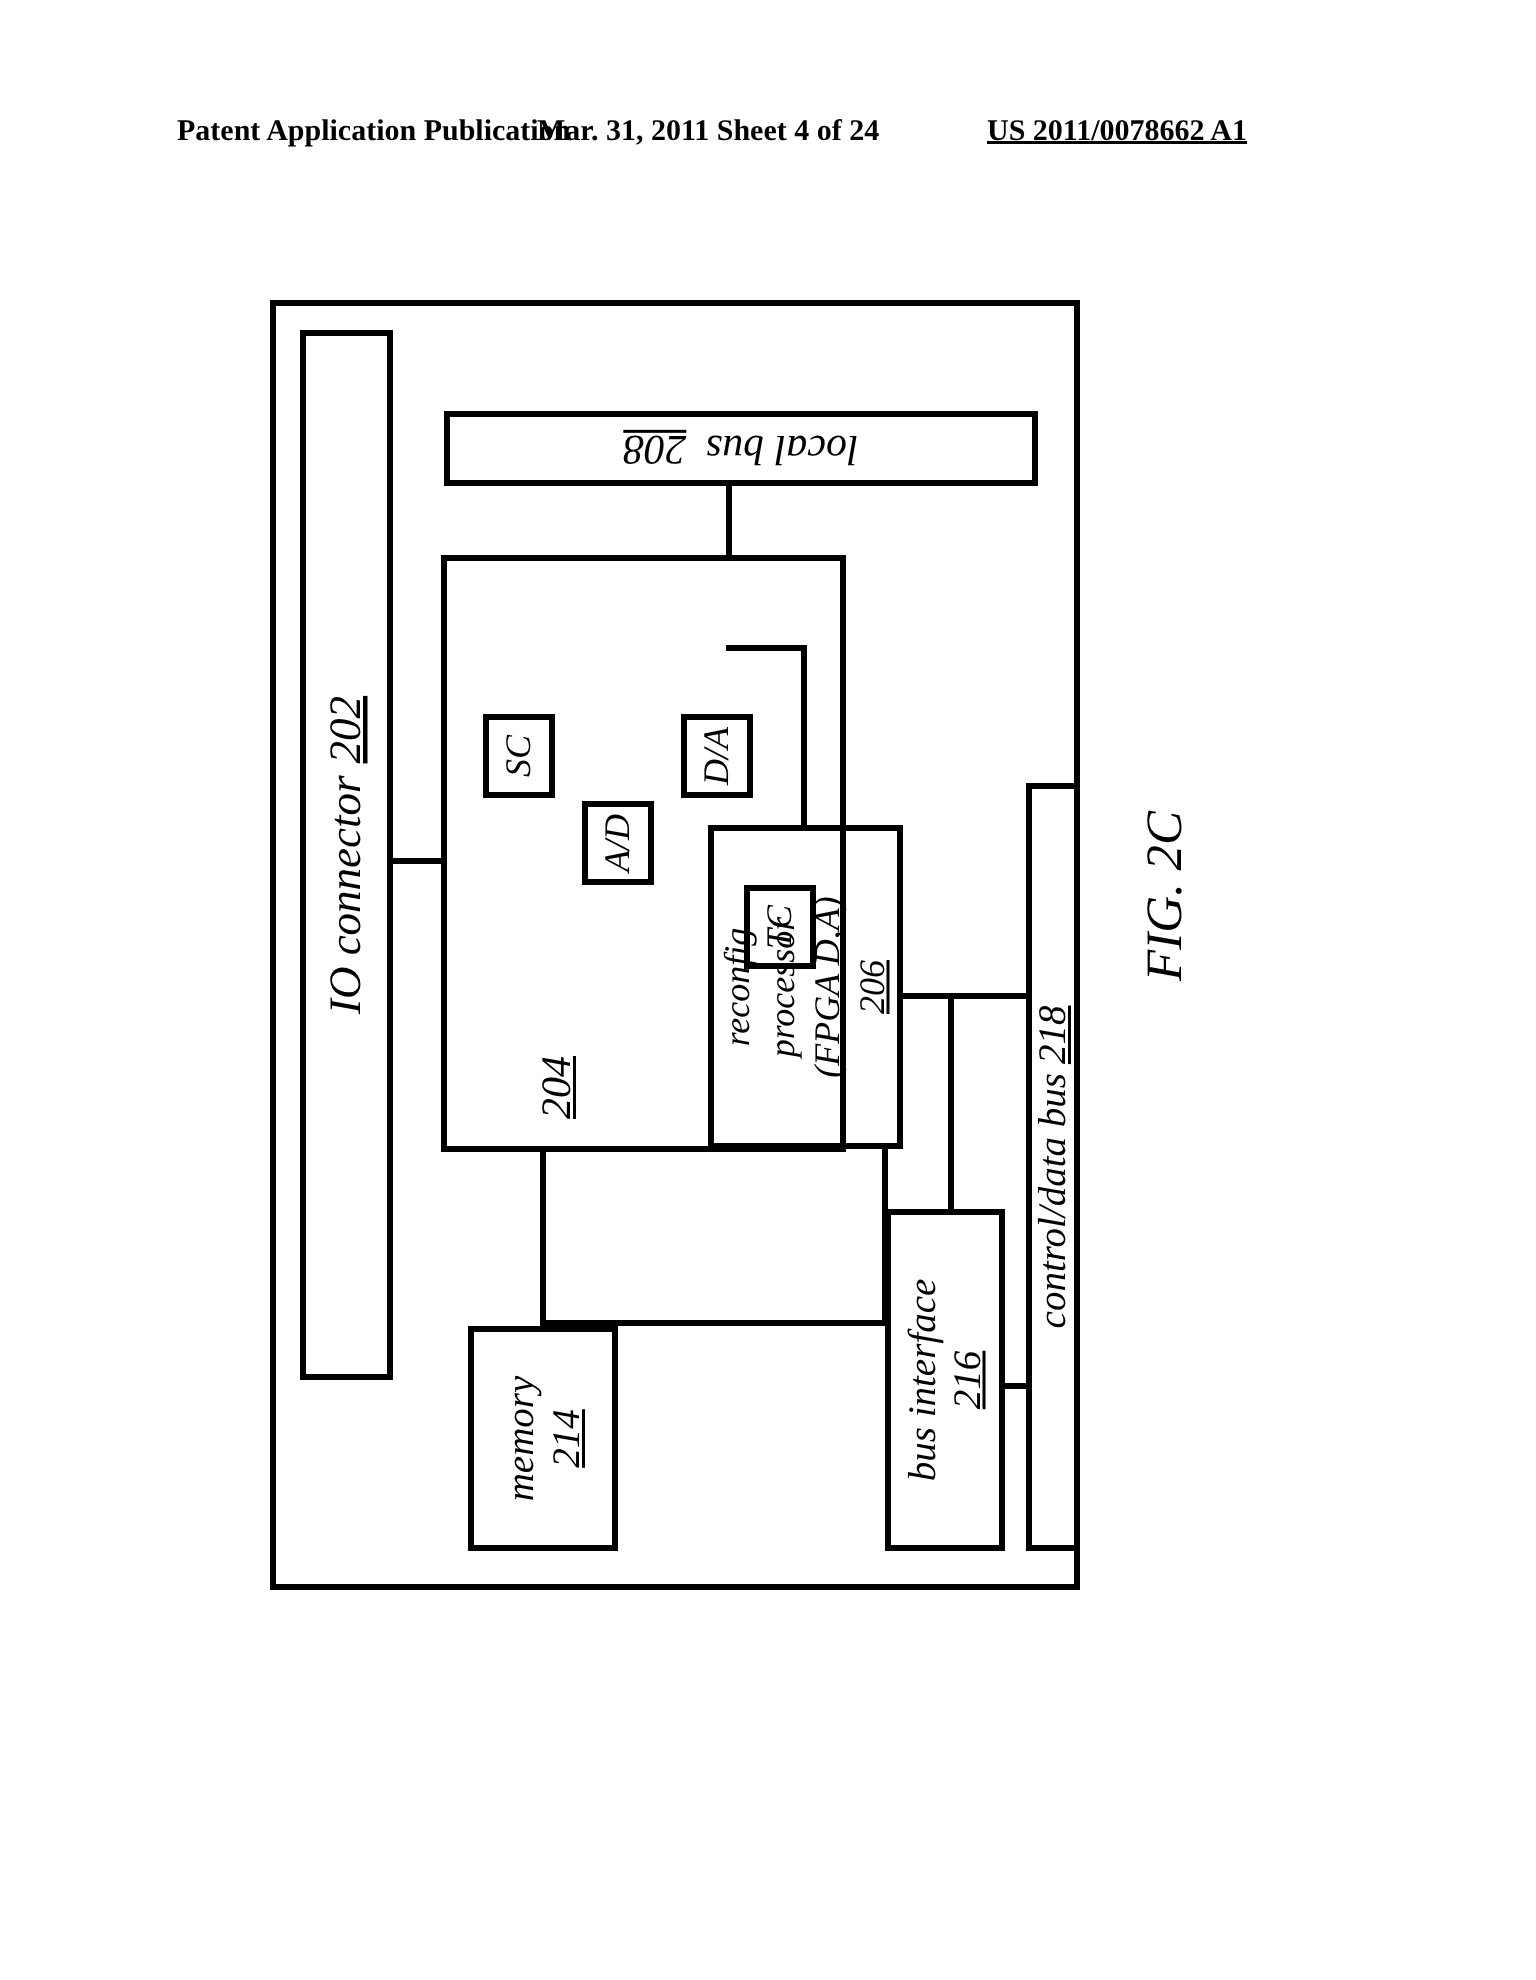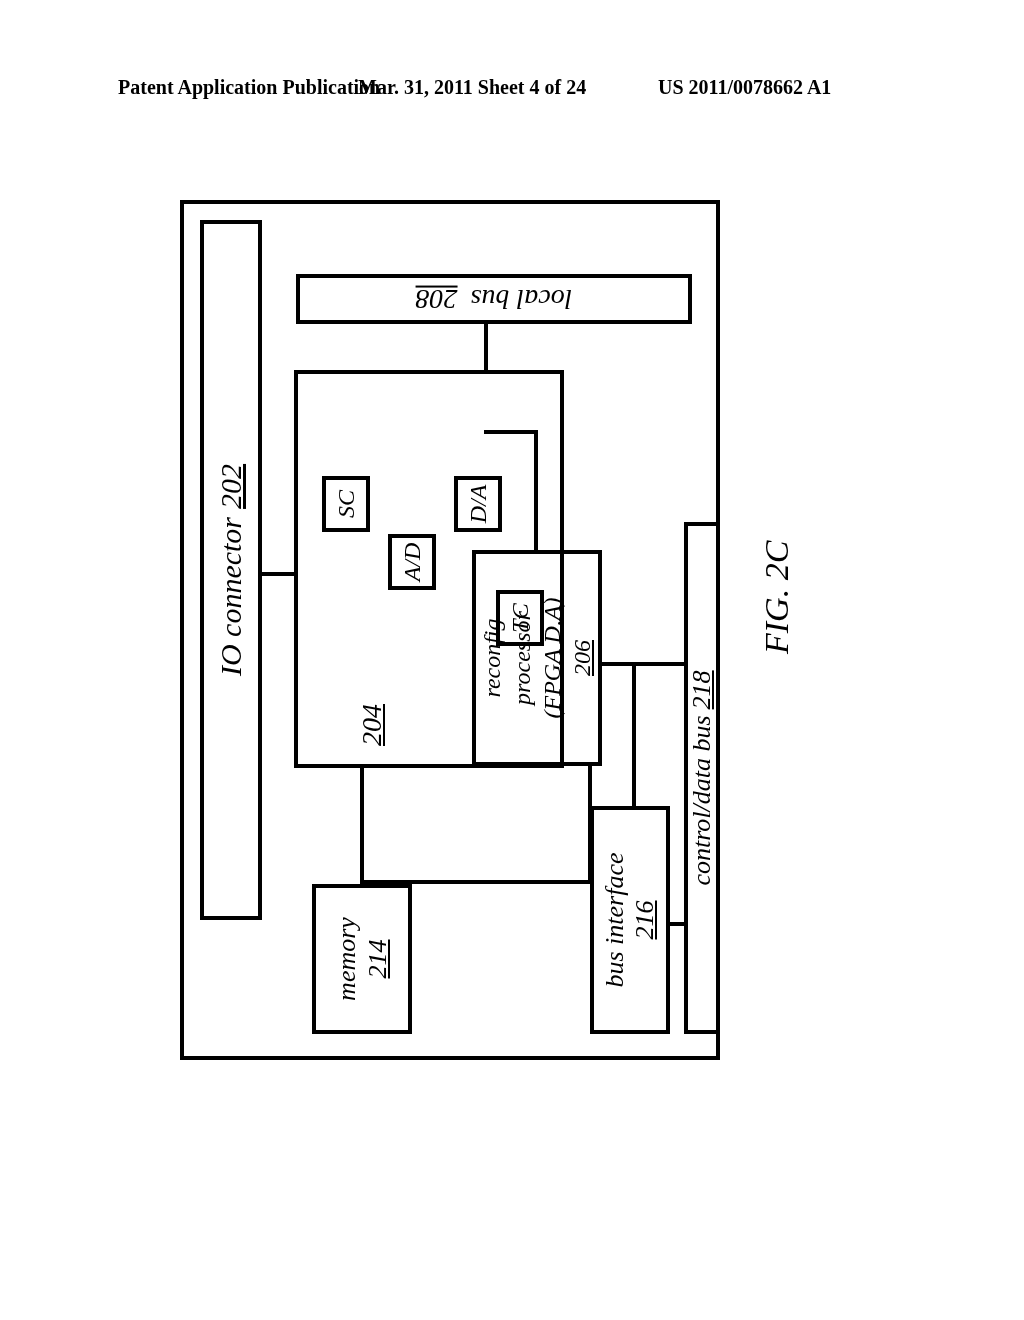"US 2011/0078662 A1" .header-right { text-decoration: none -> underline }
